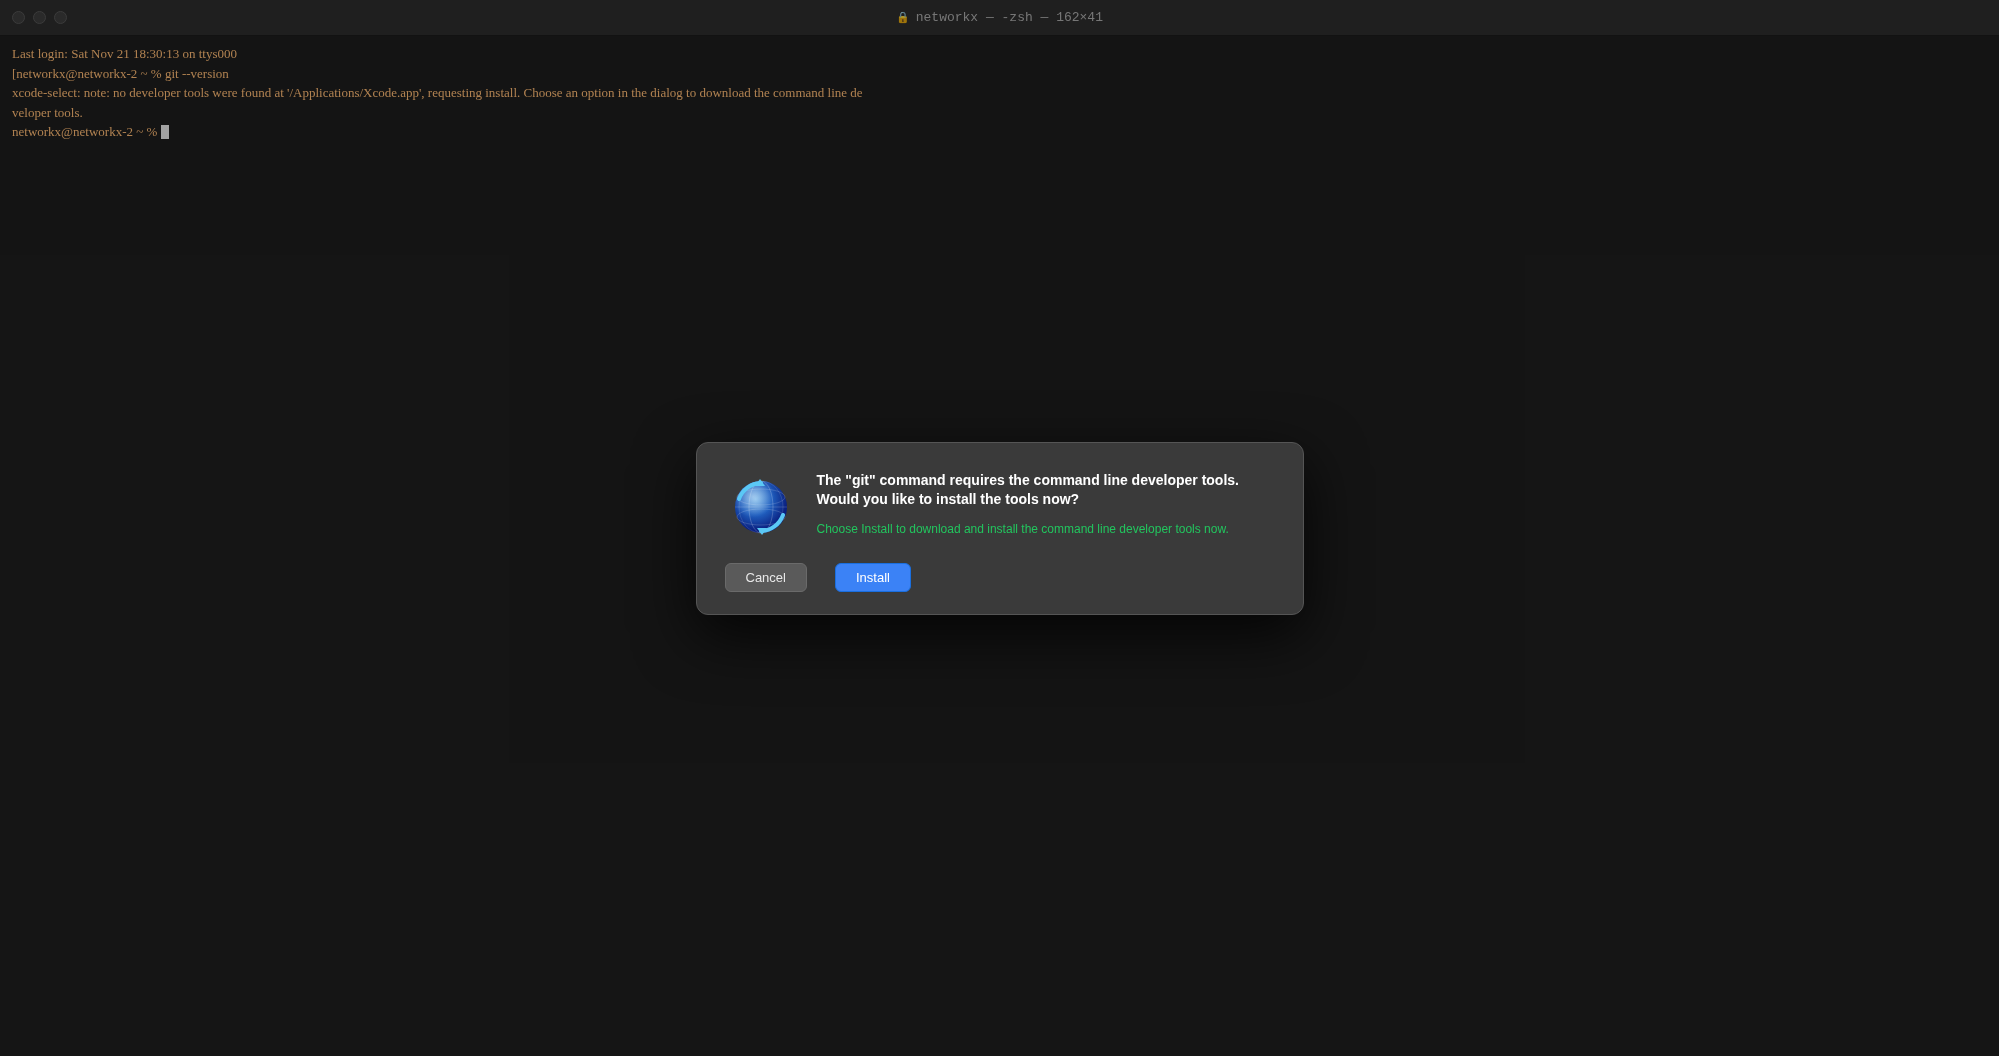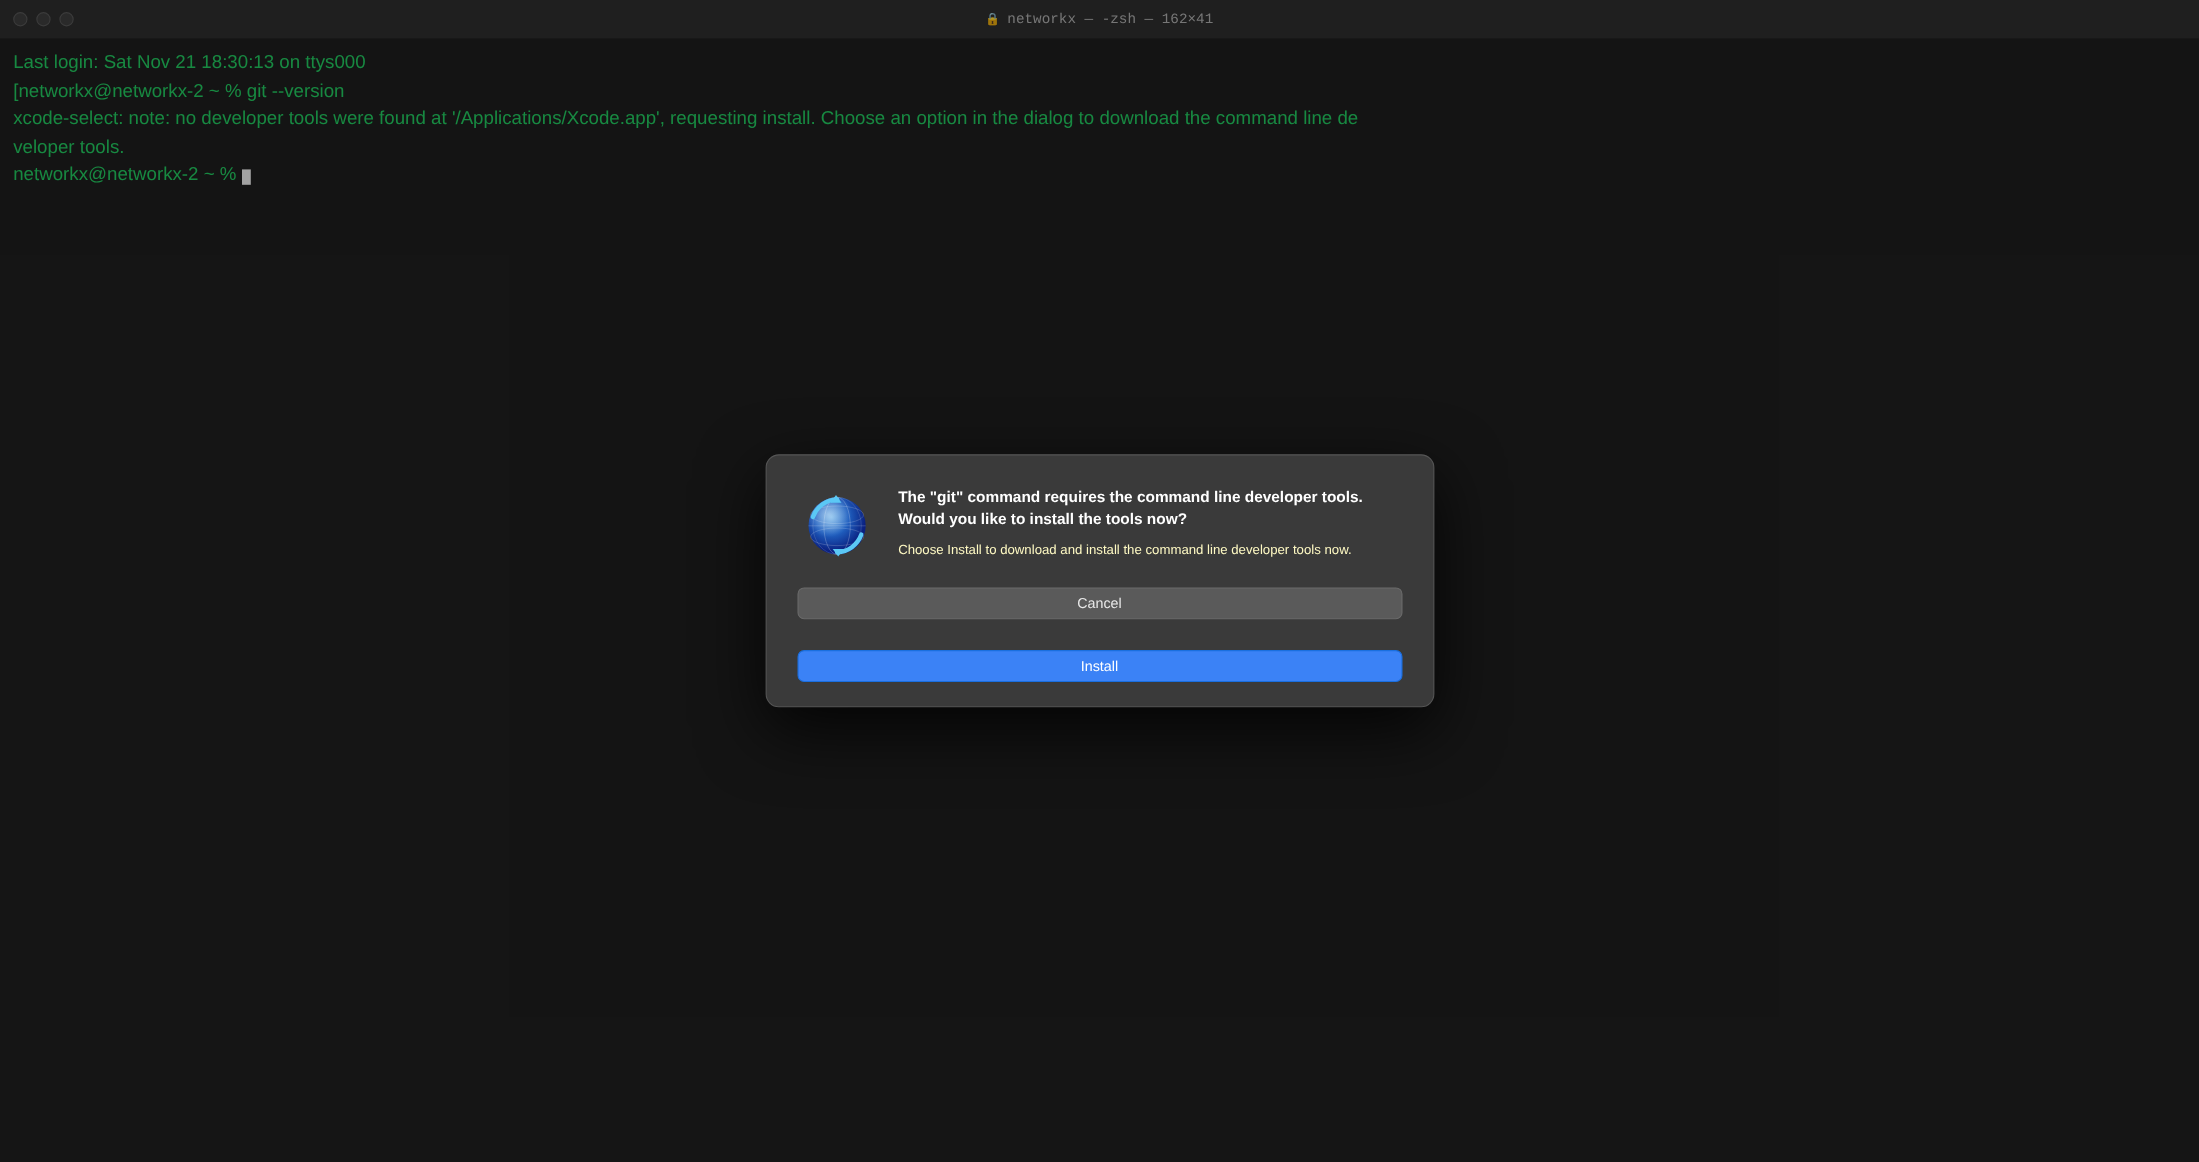"Last login: Sat Nov 21" .terminal-content { color: #22c55e -> #fdba74; font-family: Liberation Sans, sans-serif -> Liberation Serif, serif; font-size: 17px -> 13px }
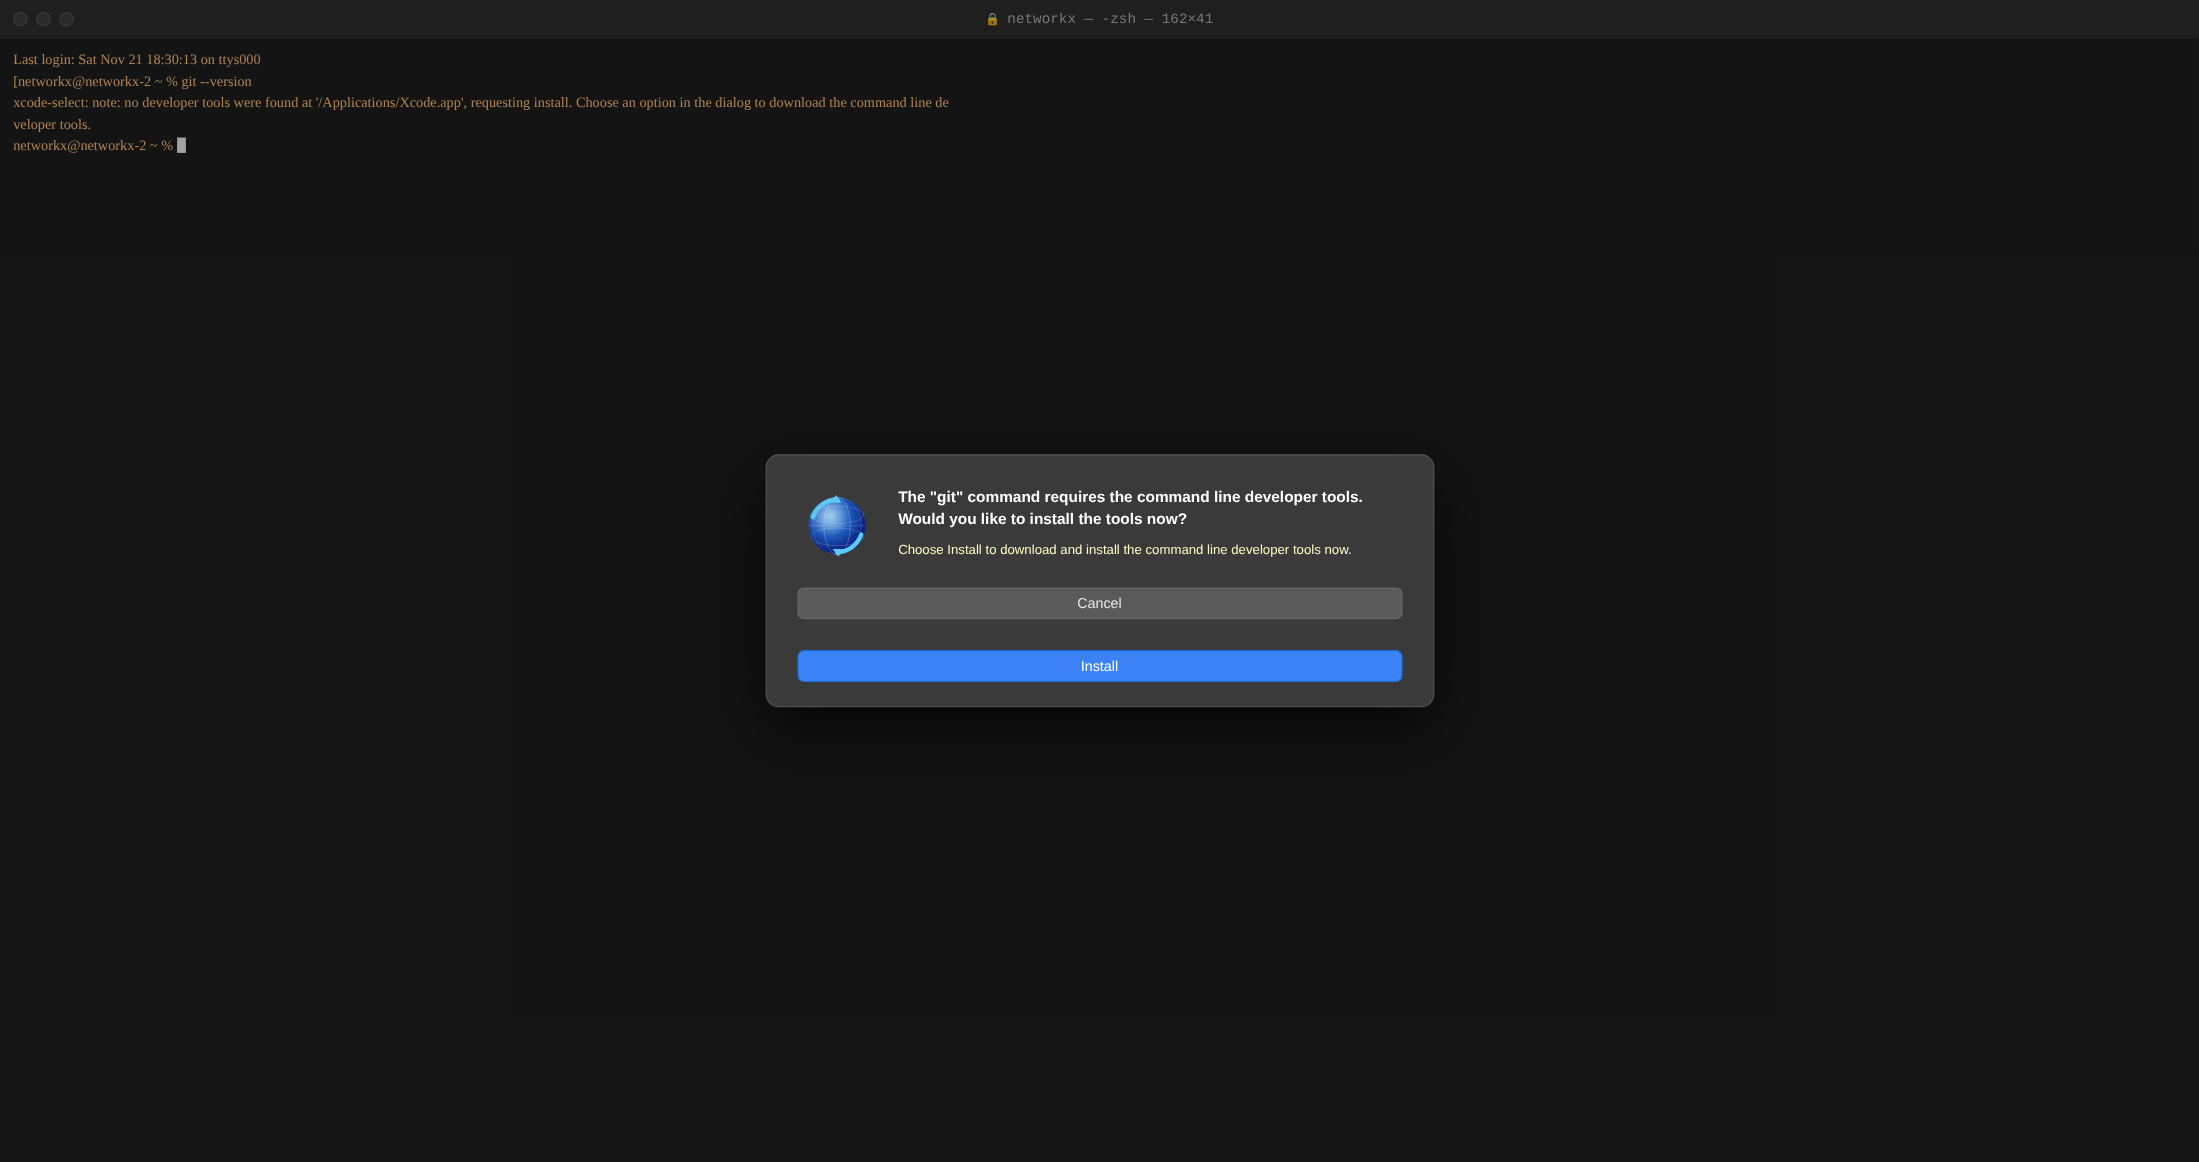"Choose Install to download and" .dialog-message { color: #fef9c3 -> #22c55e }
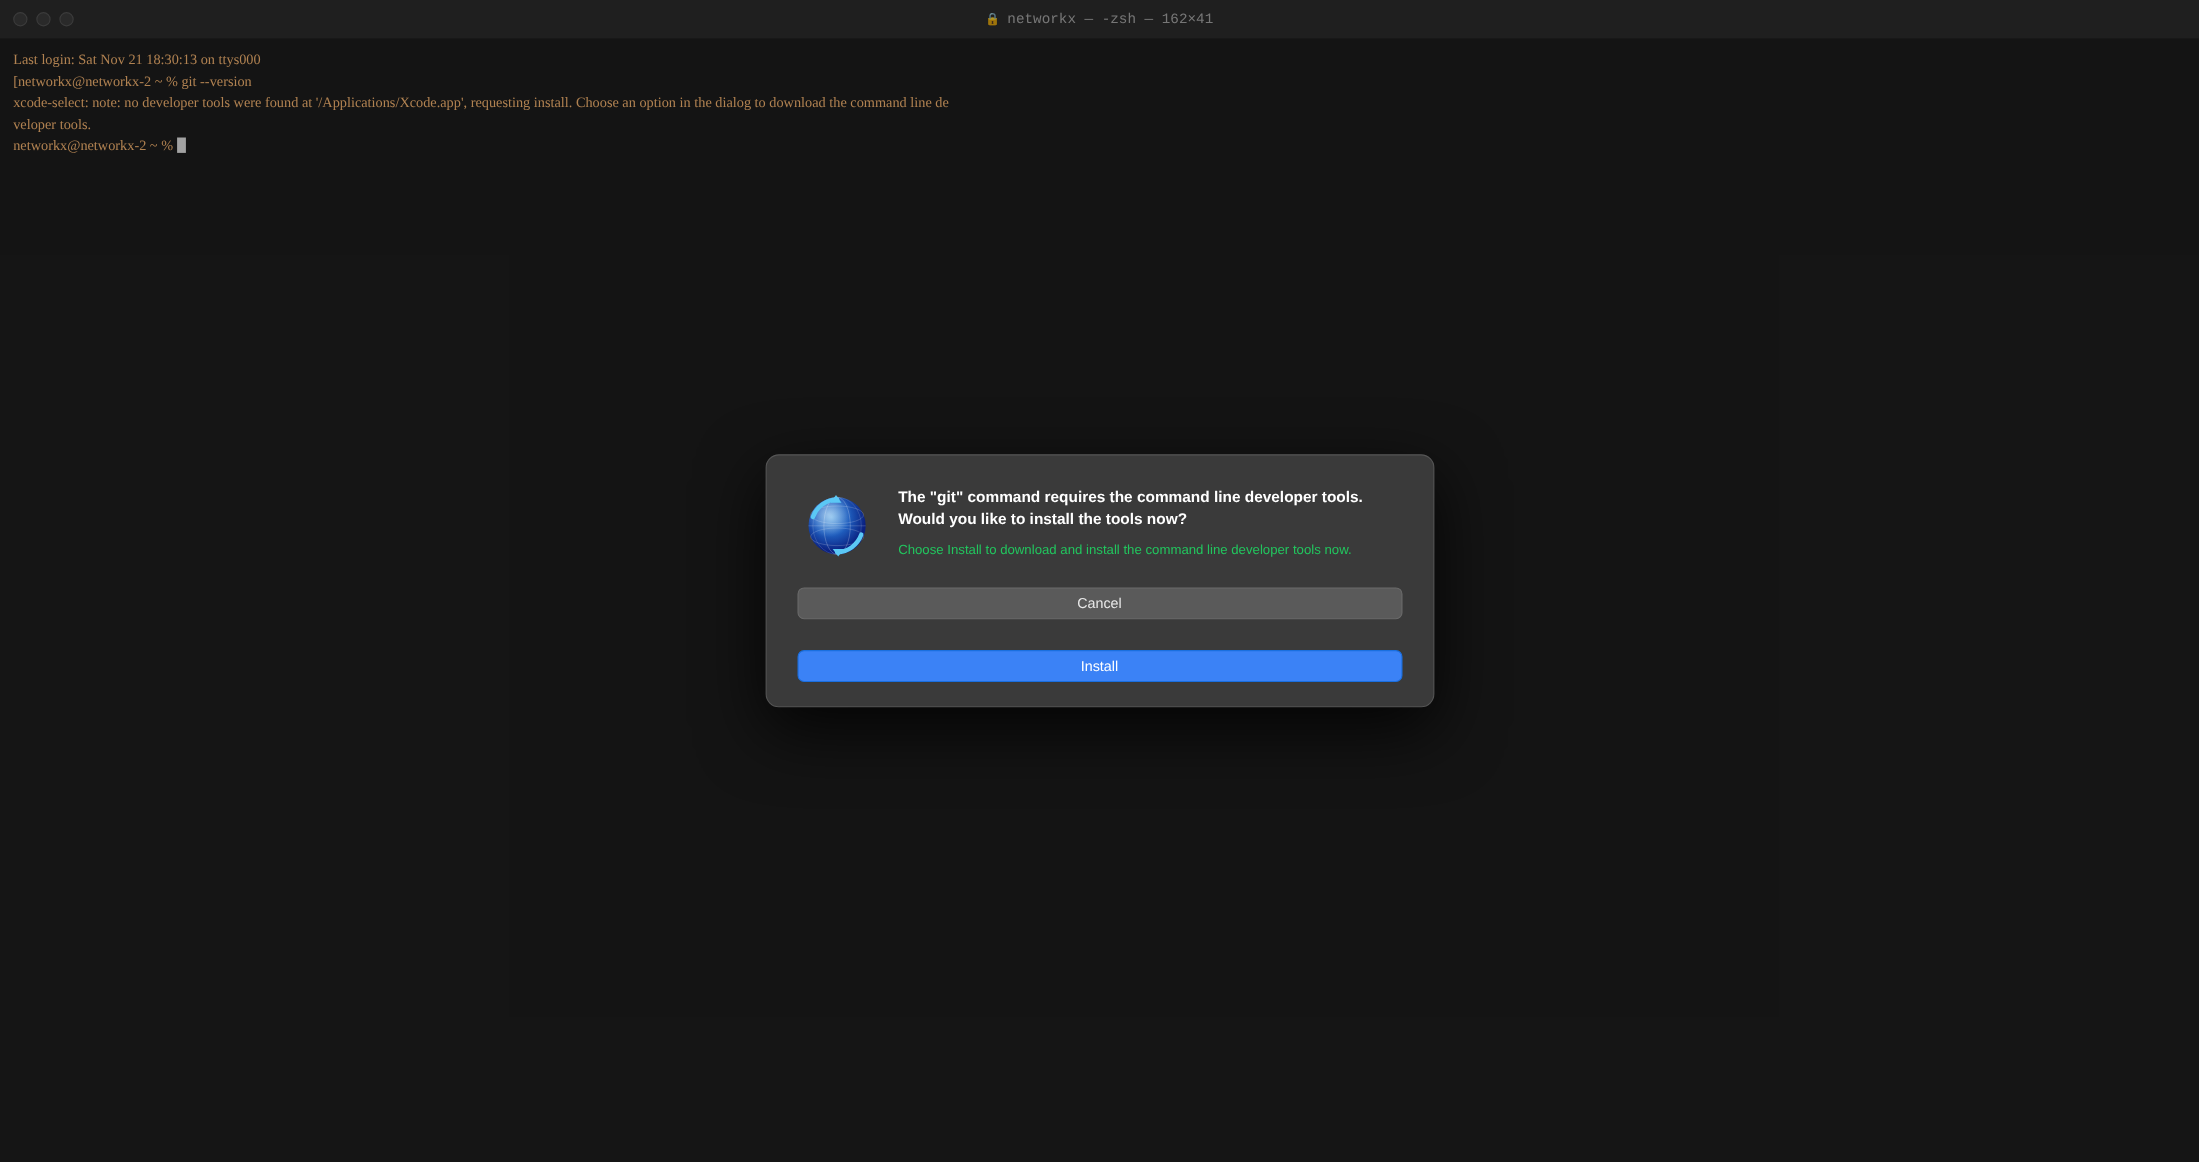"Cancel" .dialog-buttons { flex-direction: column -> none }
